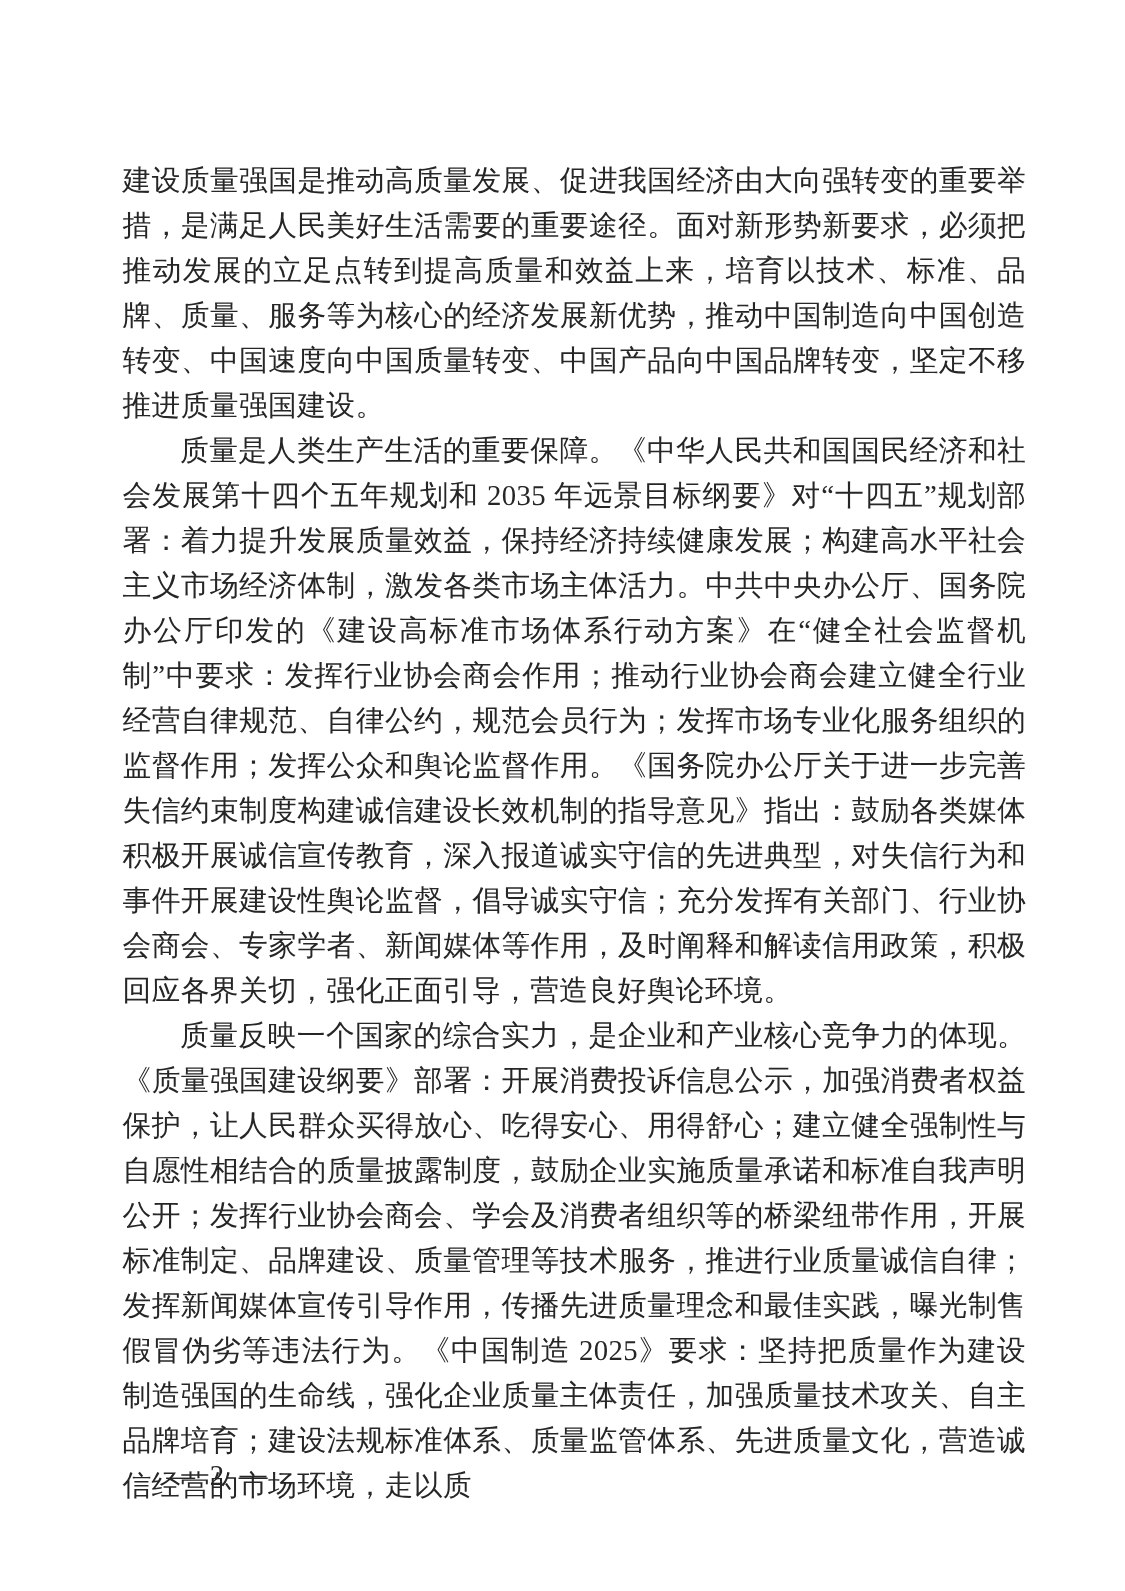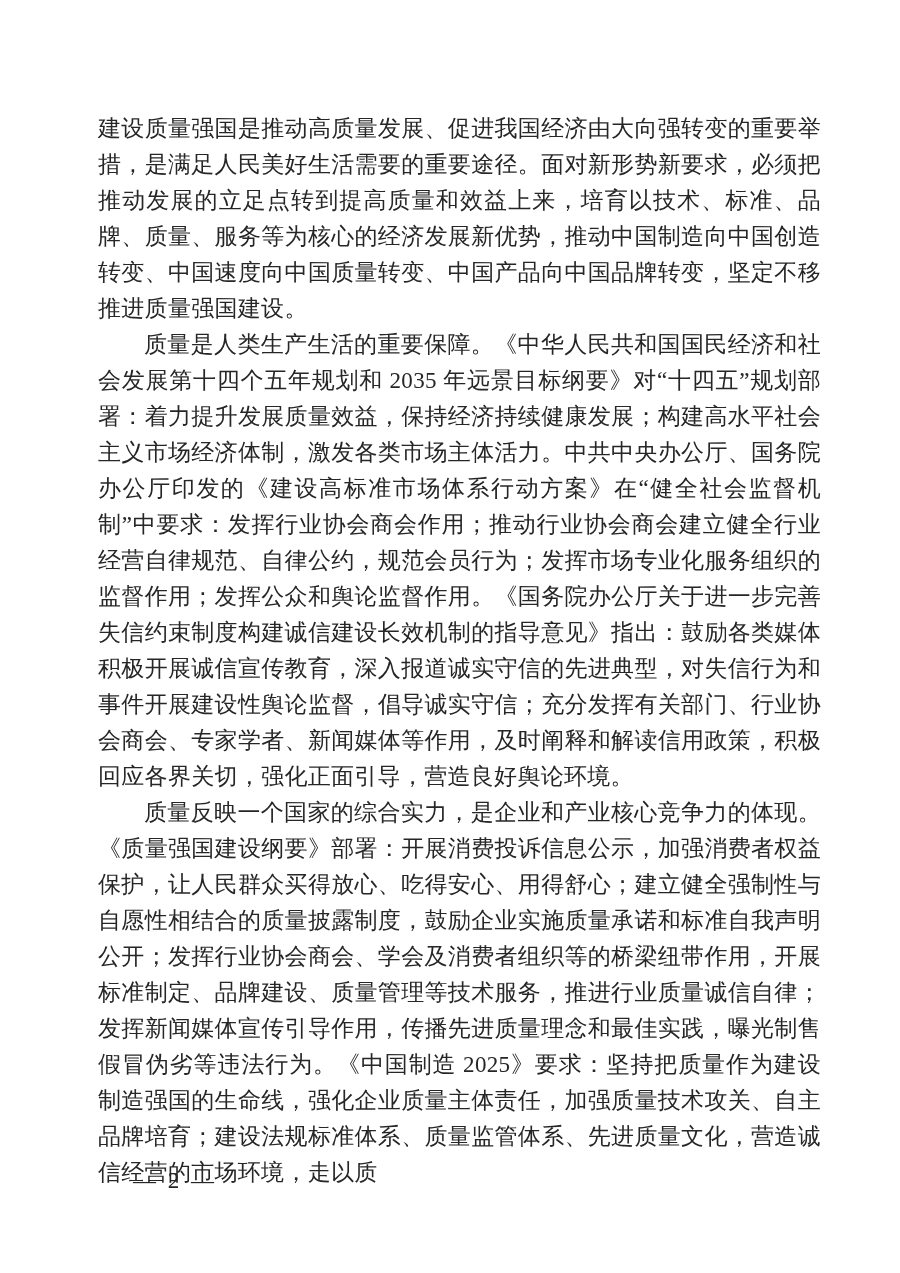"建设质量强国是推动高质量发展、促进我国经济由大向强转变的重要举措，是满足人民美好" .content { top: 111px -> 127px }
